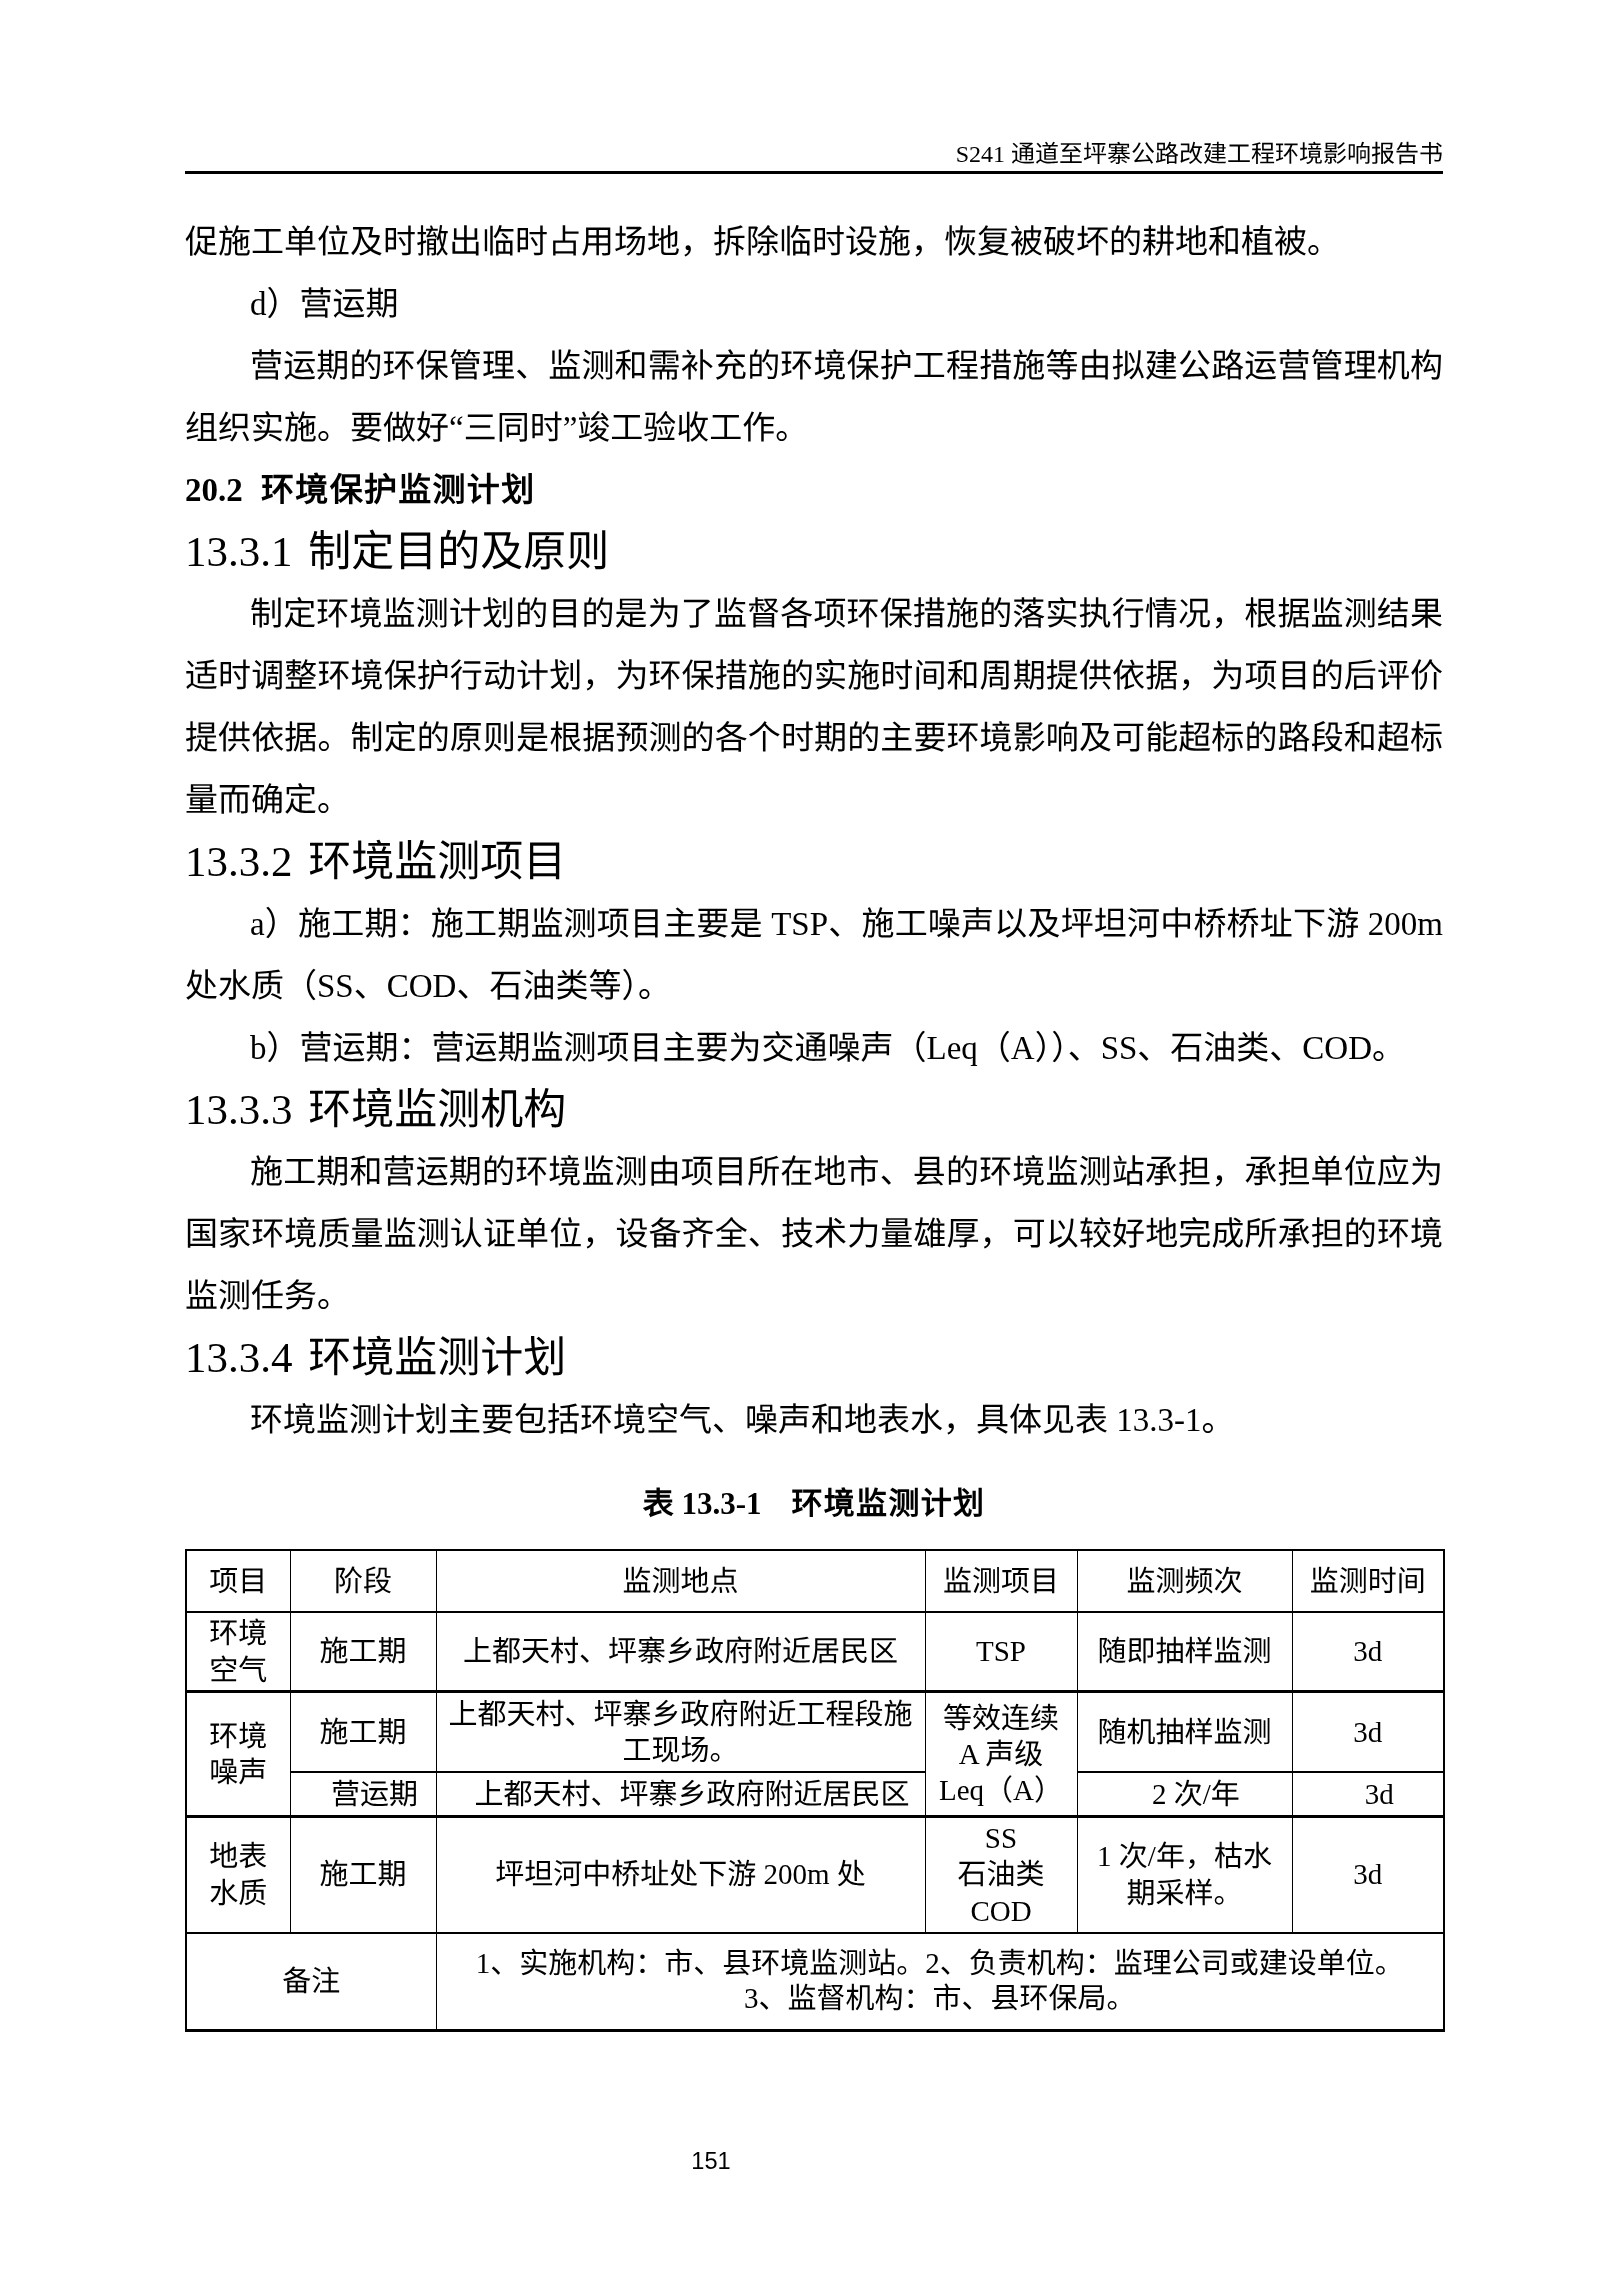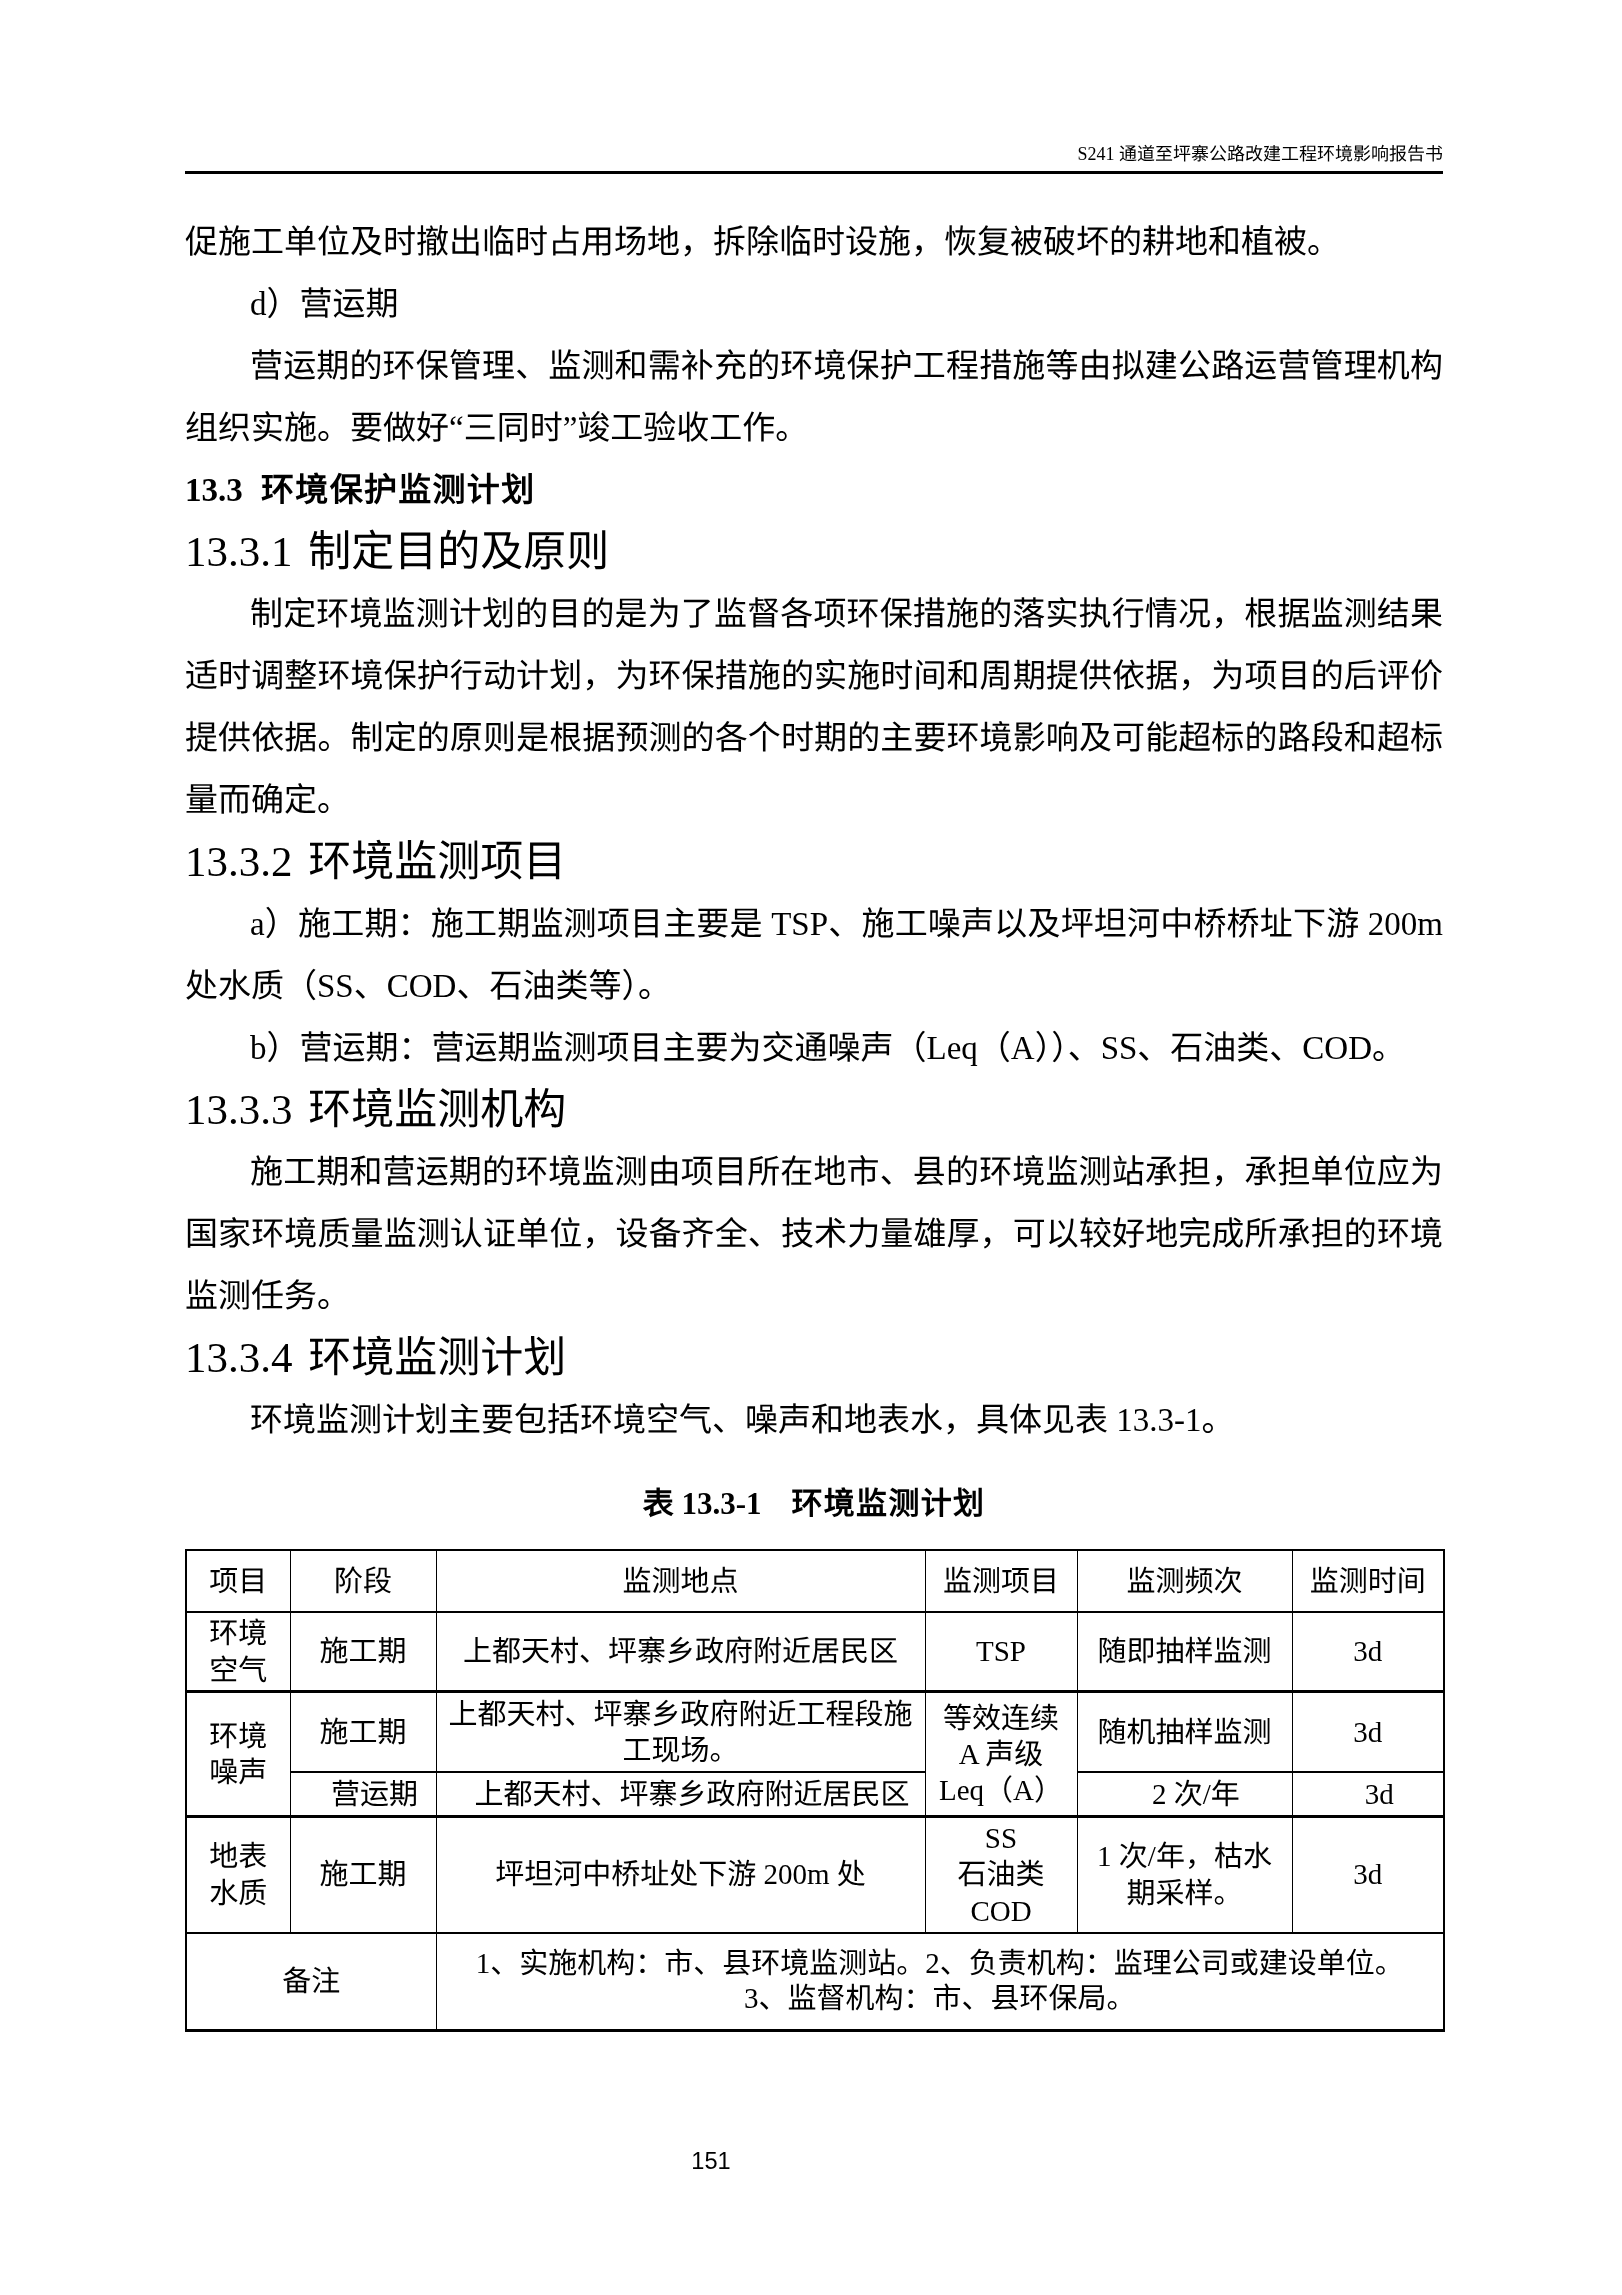"S241 通道至坪寨公路改建工程环境影响报告书" .running-header { font-size: 18px -> 24px }
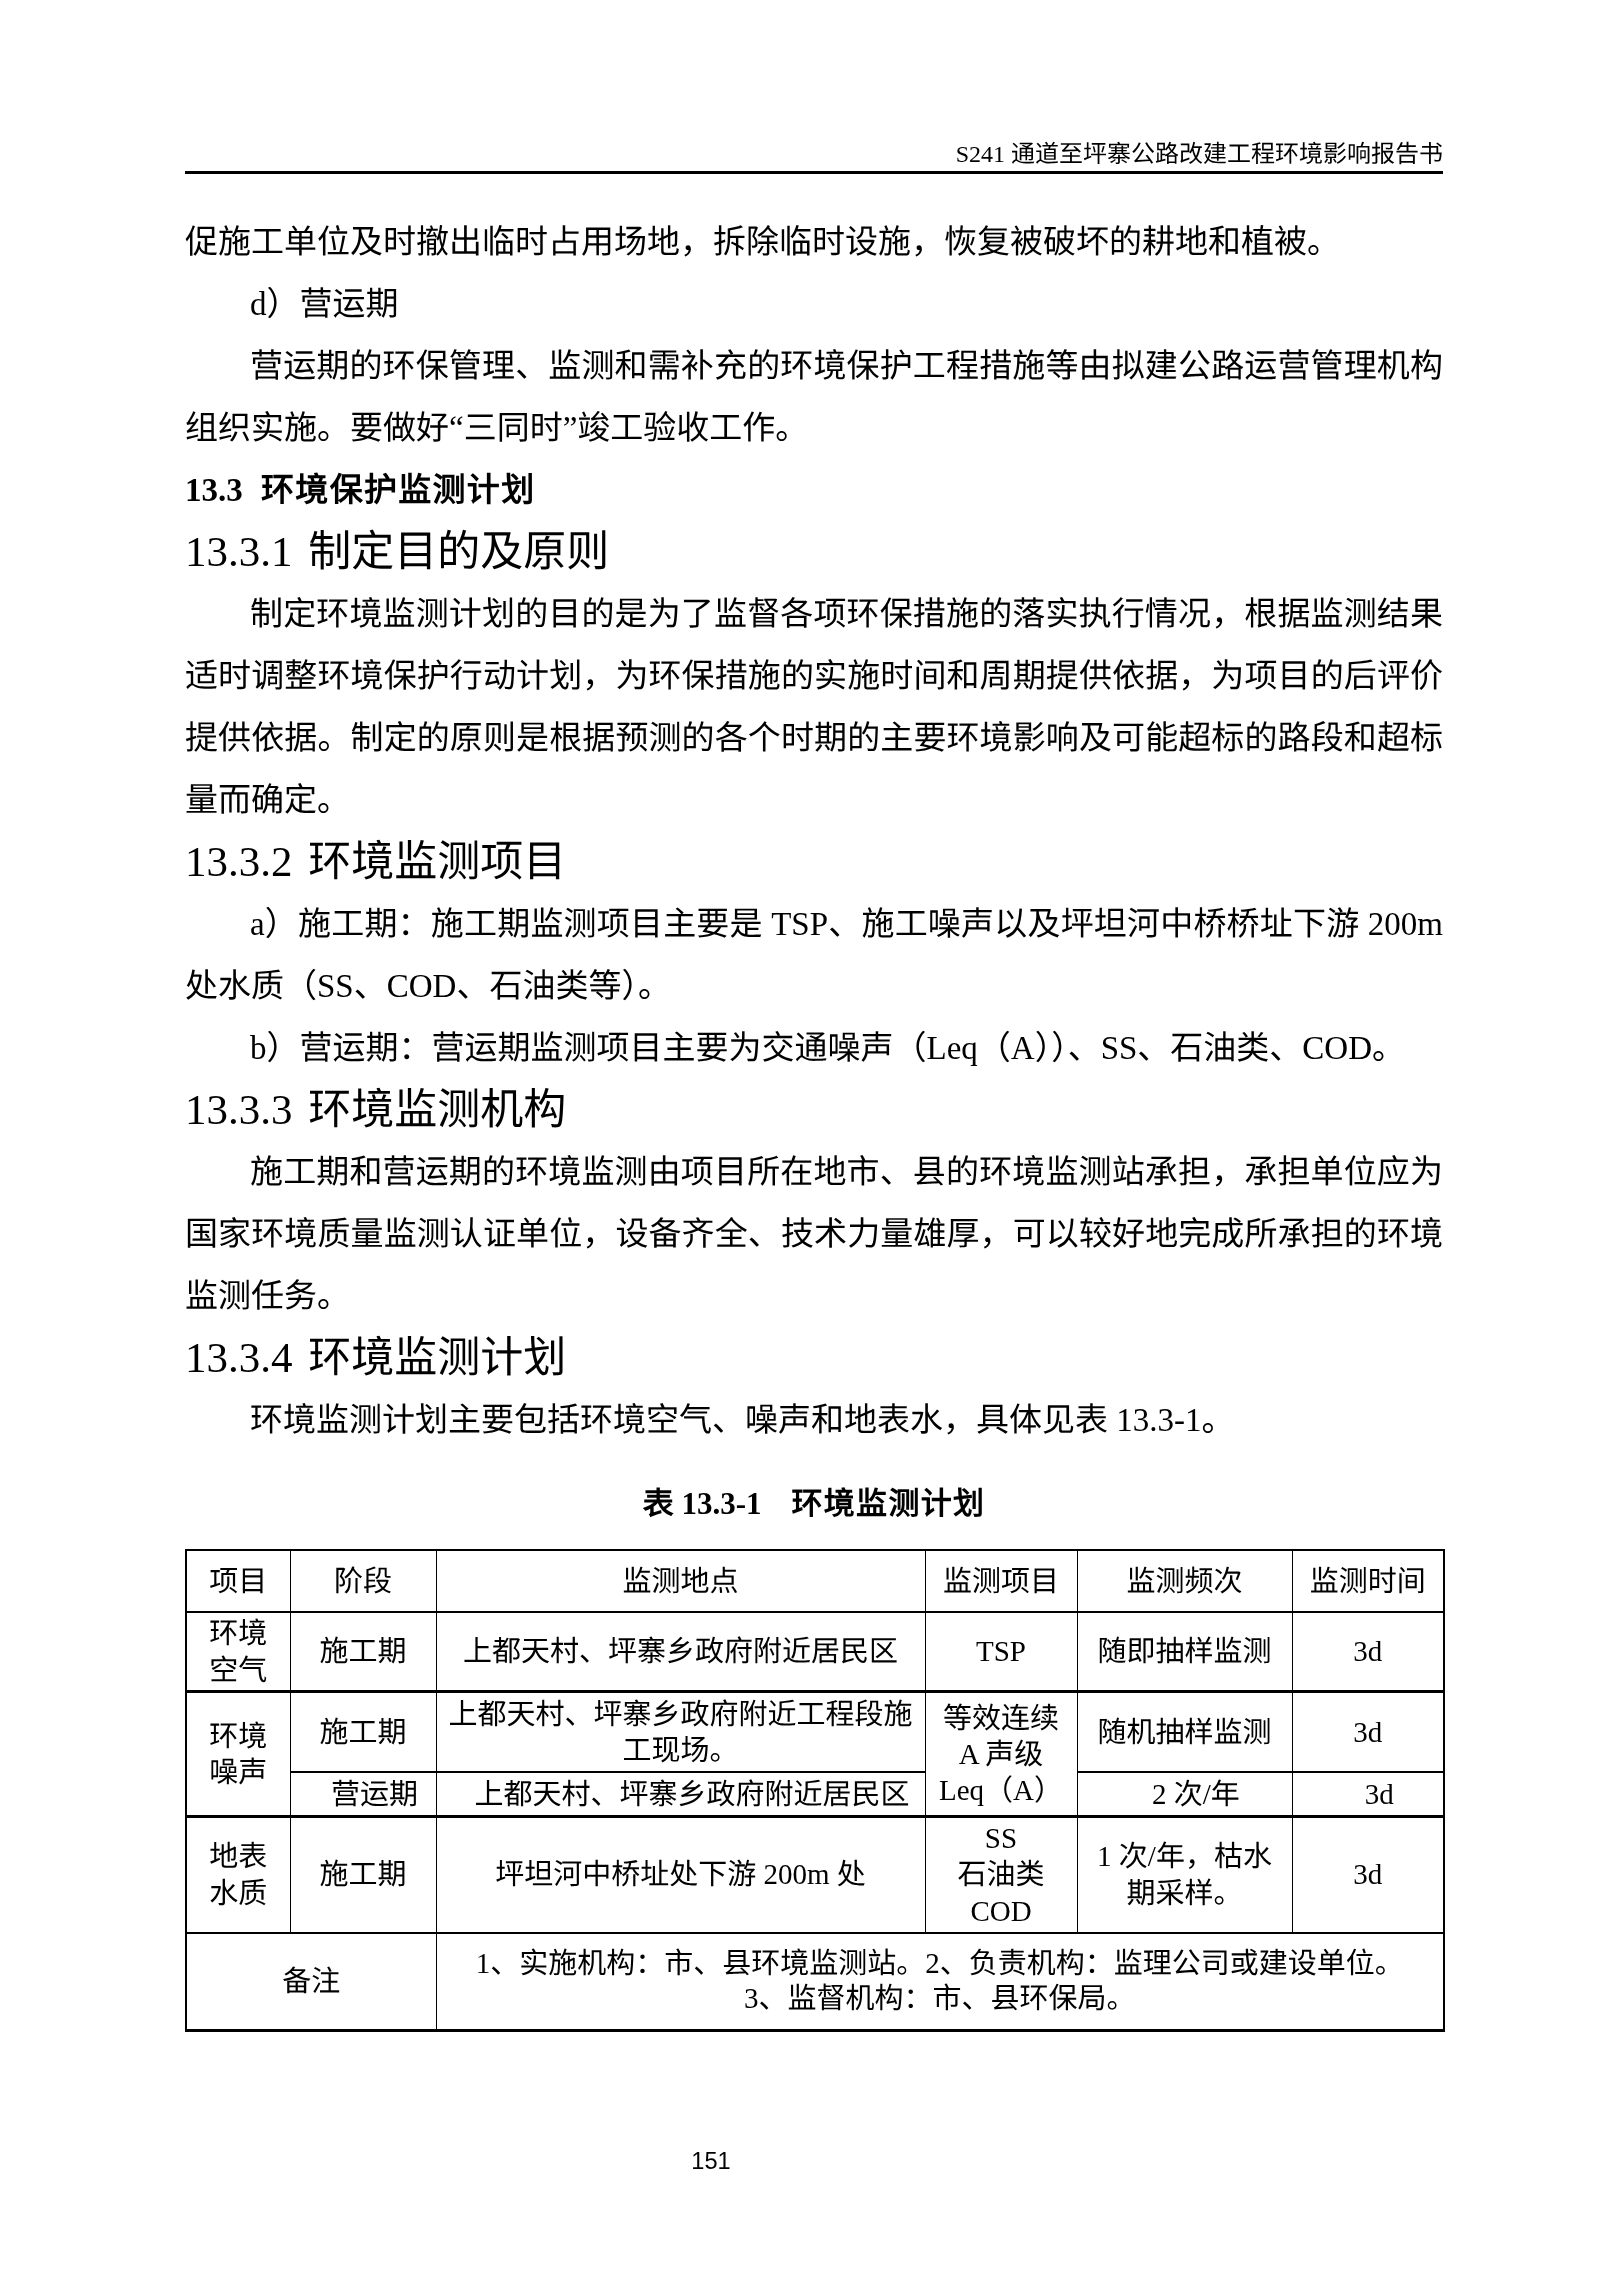"13.3" span.num { text: 13.3 -> 20.2 }
